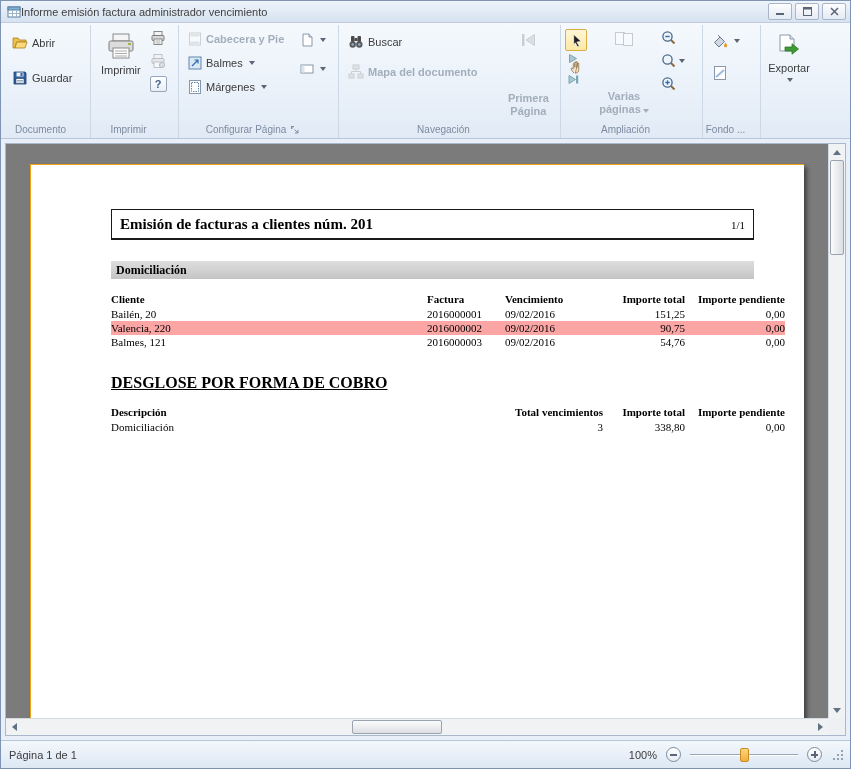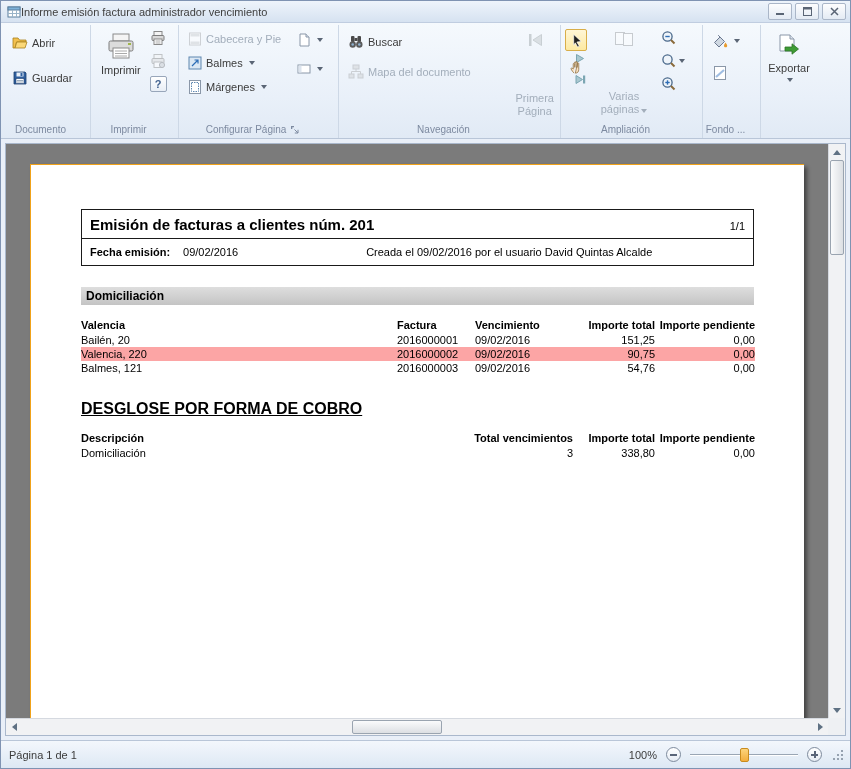"Cabecera y Pie" .disabled { font-weight: none -> bold }
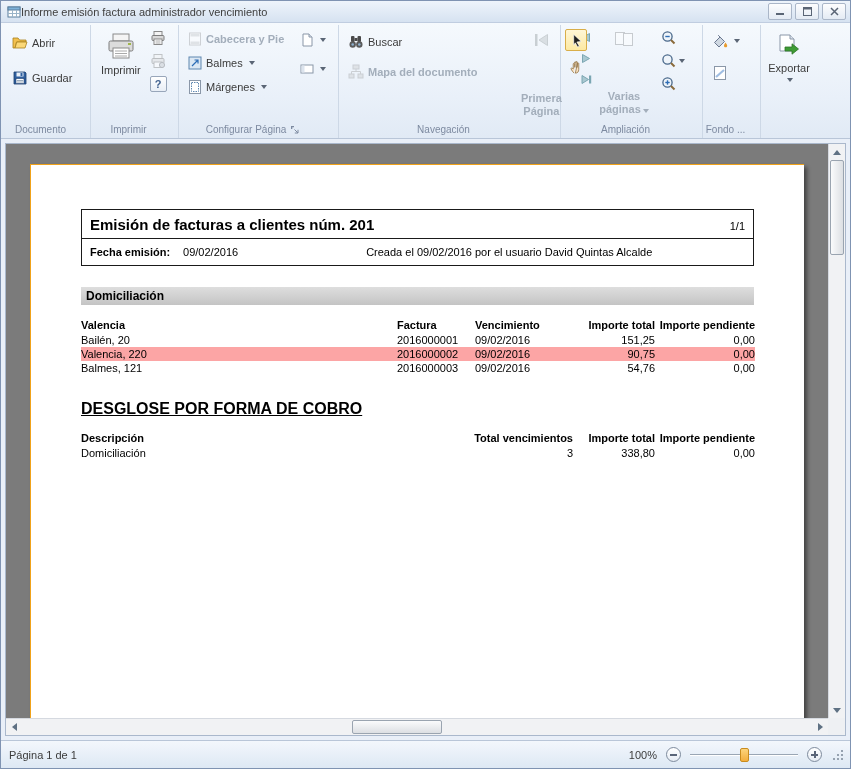"Buscar" div.rbody { gap: 25px -> 12px }
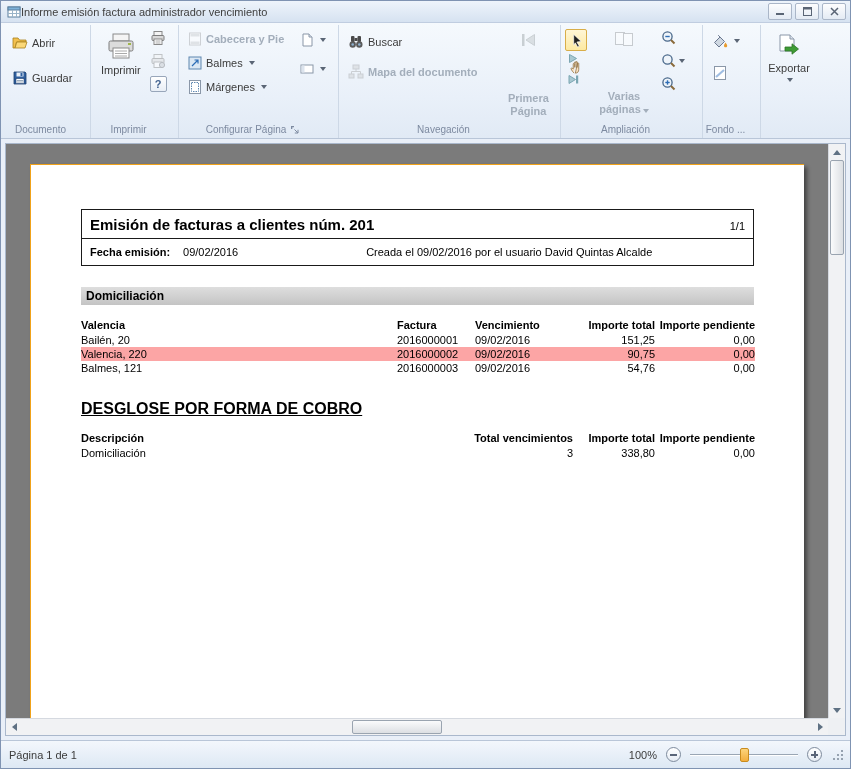"Emisión de facturas a clientes" .page { font-family: none -> Liberation Serif, serif; padding: 44px 50px 0 50px -> 44px 50px 0 80px }
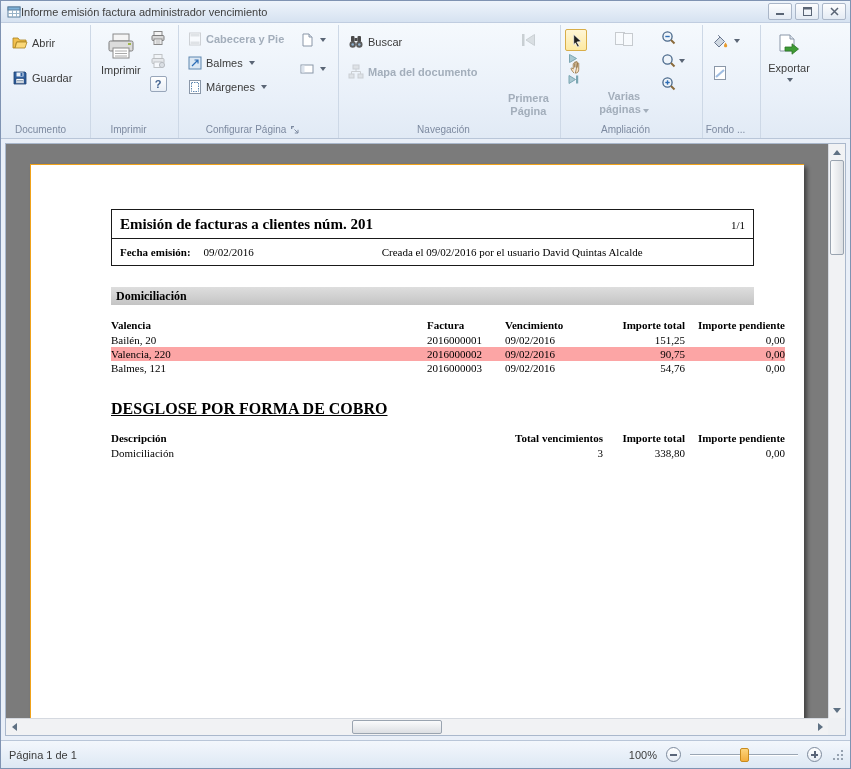"Fecha emisión:" div.hdr-meta-row { html: <div> <span>Fecha emisión:</span> <span>09/02/2016</span> <span>Creada el 09/02/2016 por el usuario David Quintas Alcalde</span> </div> -> none }
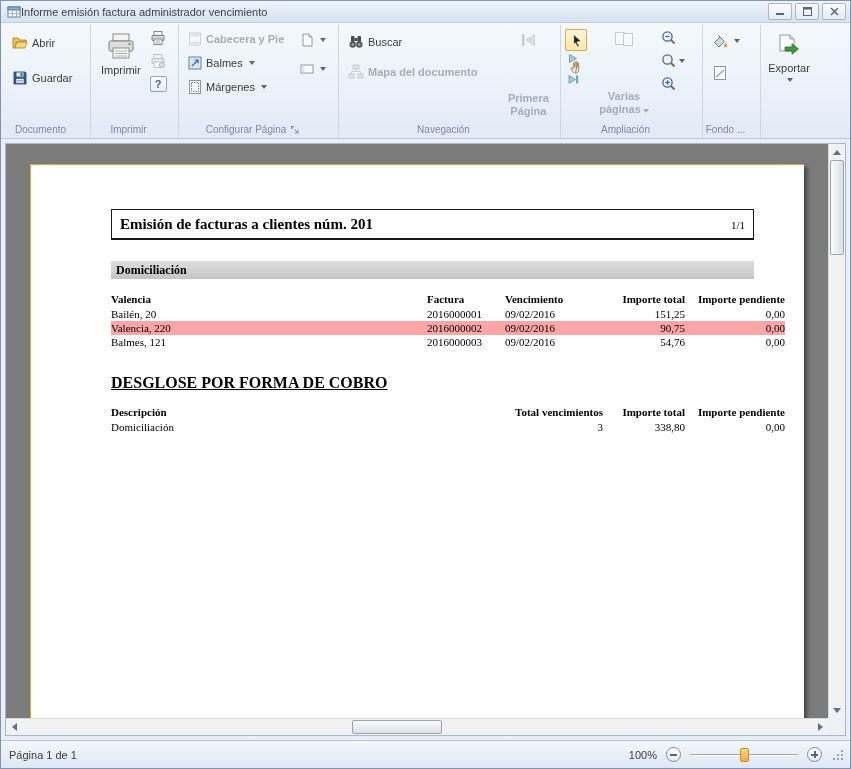"Valencia" th { text: Valencia -> Cliente }
